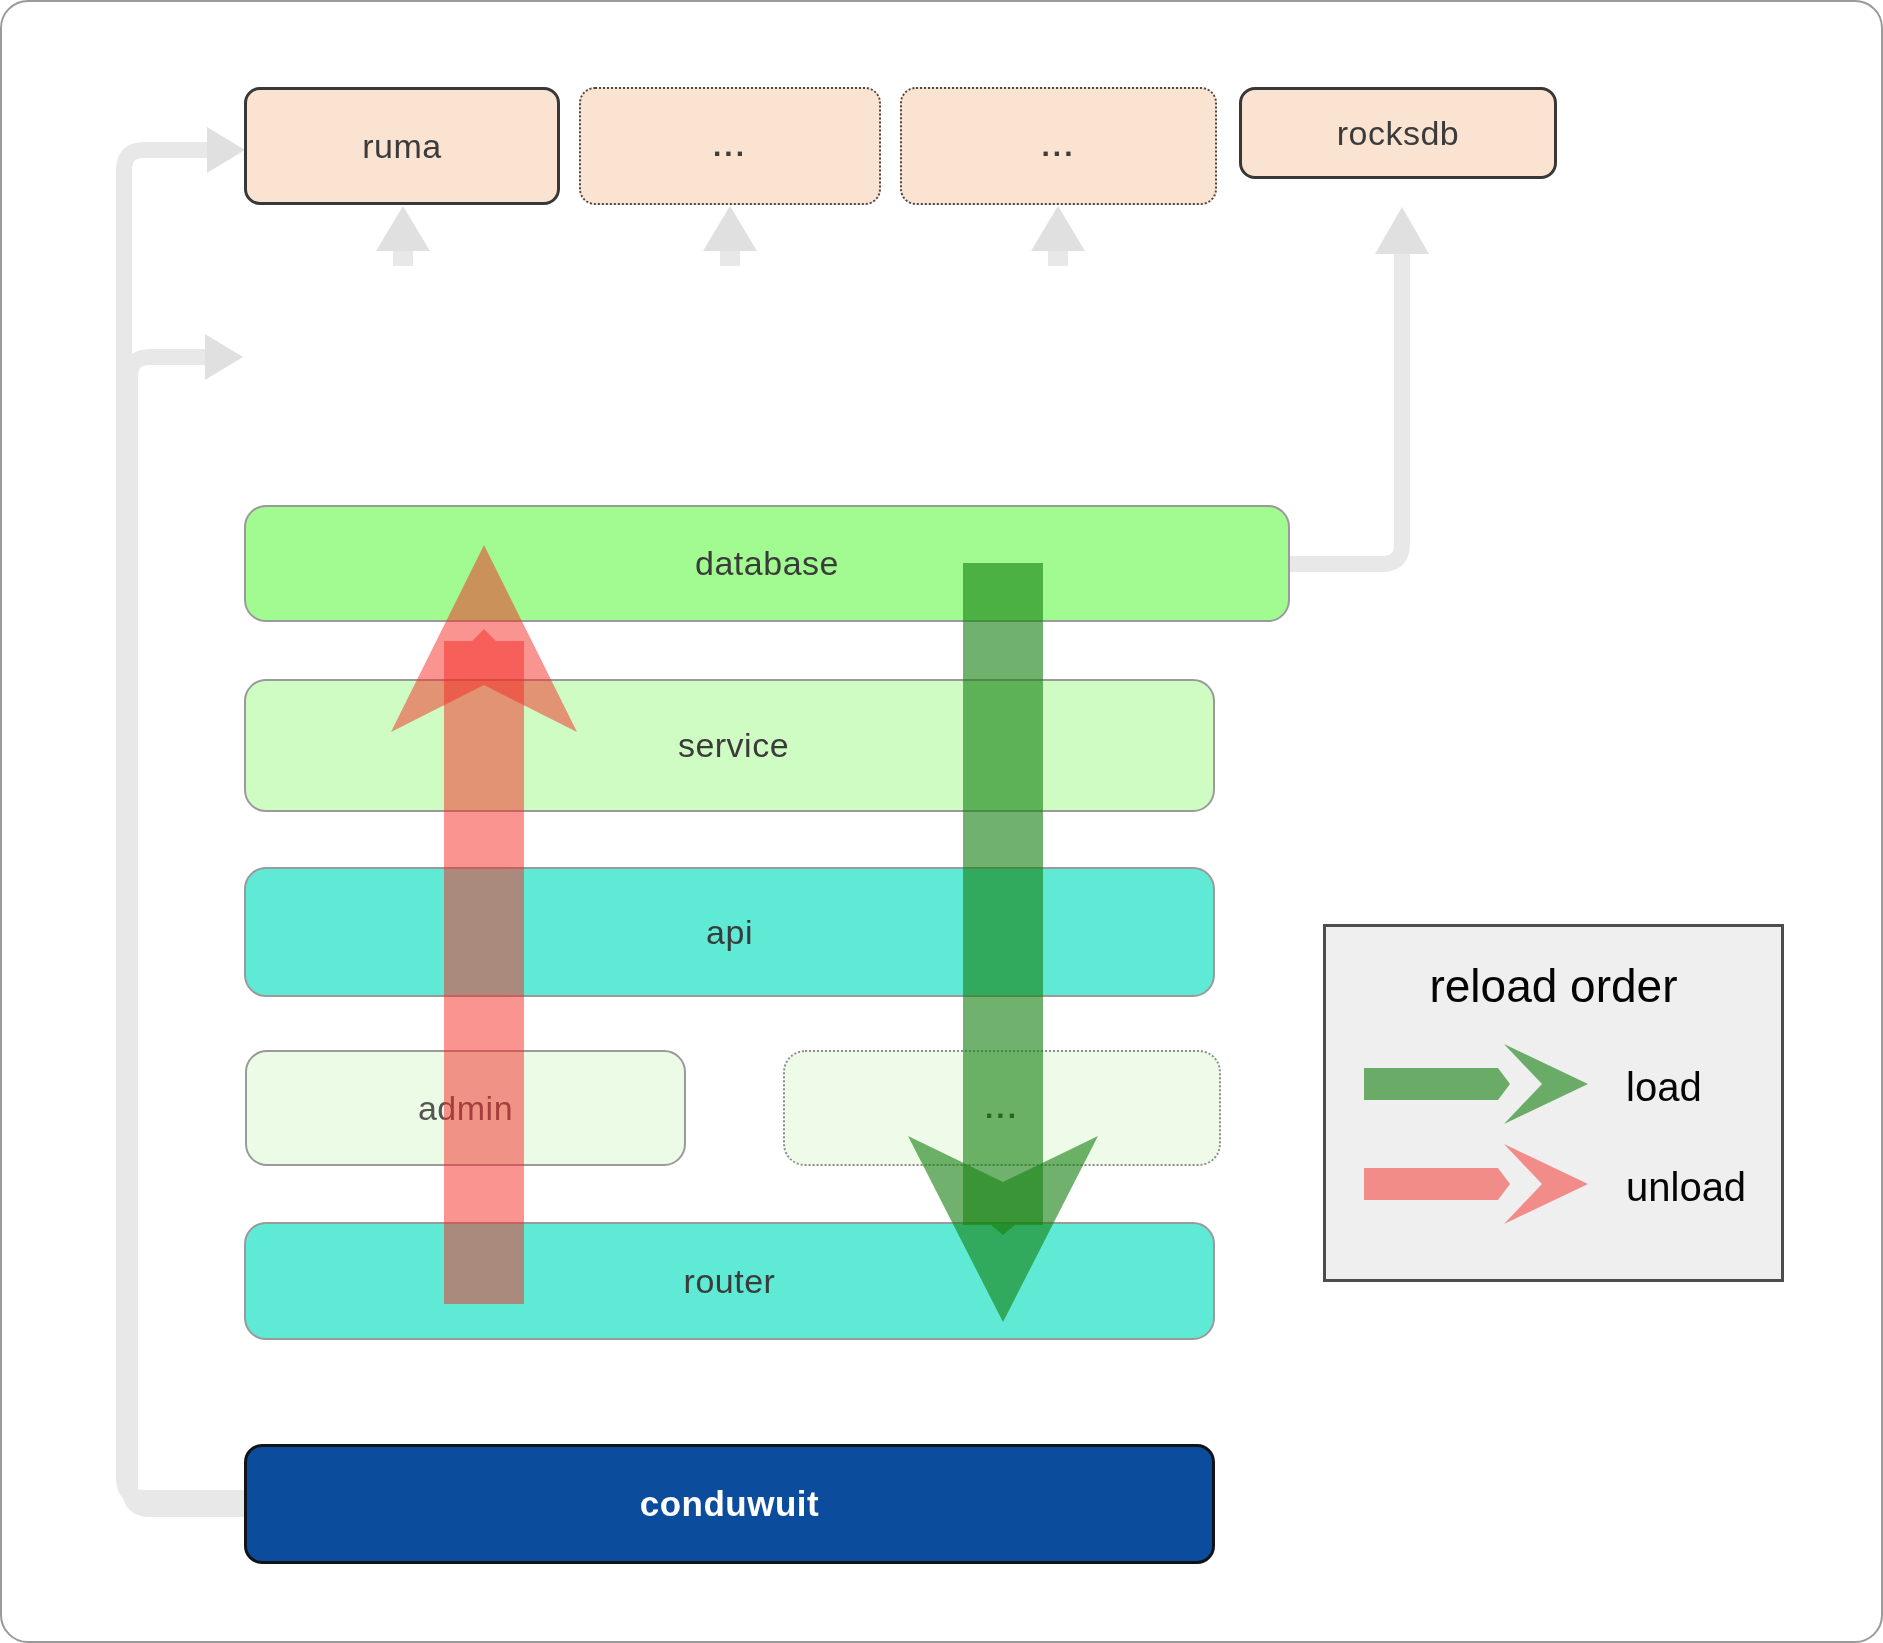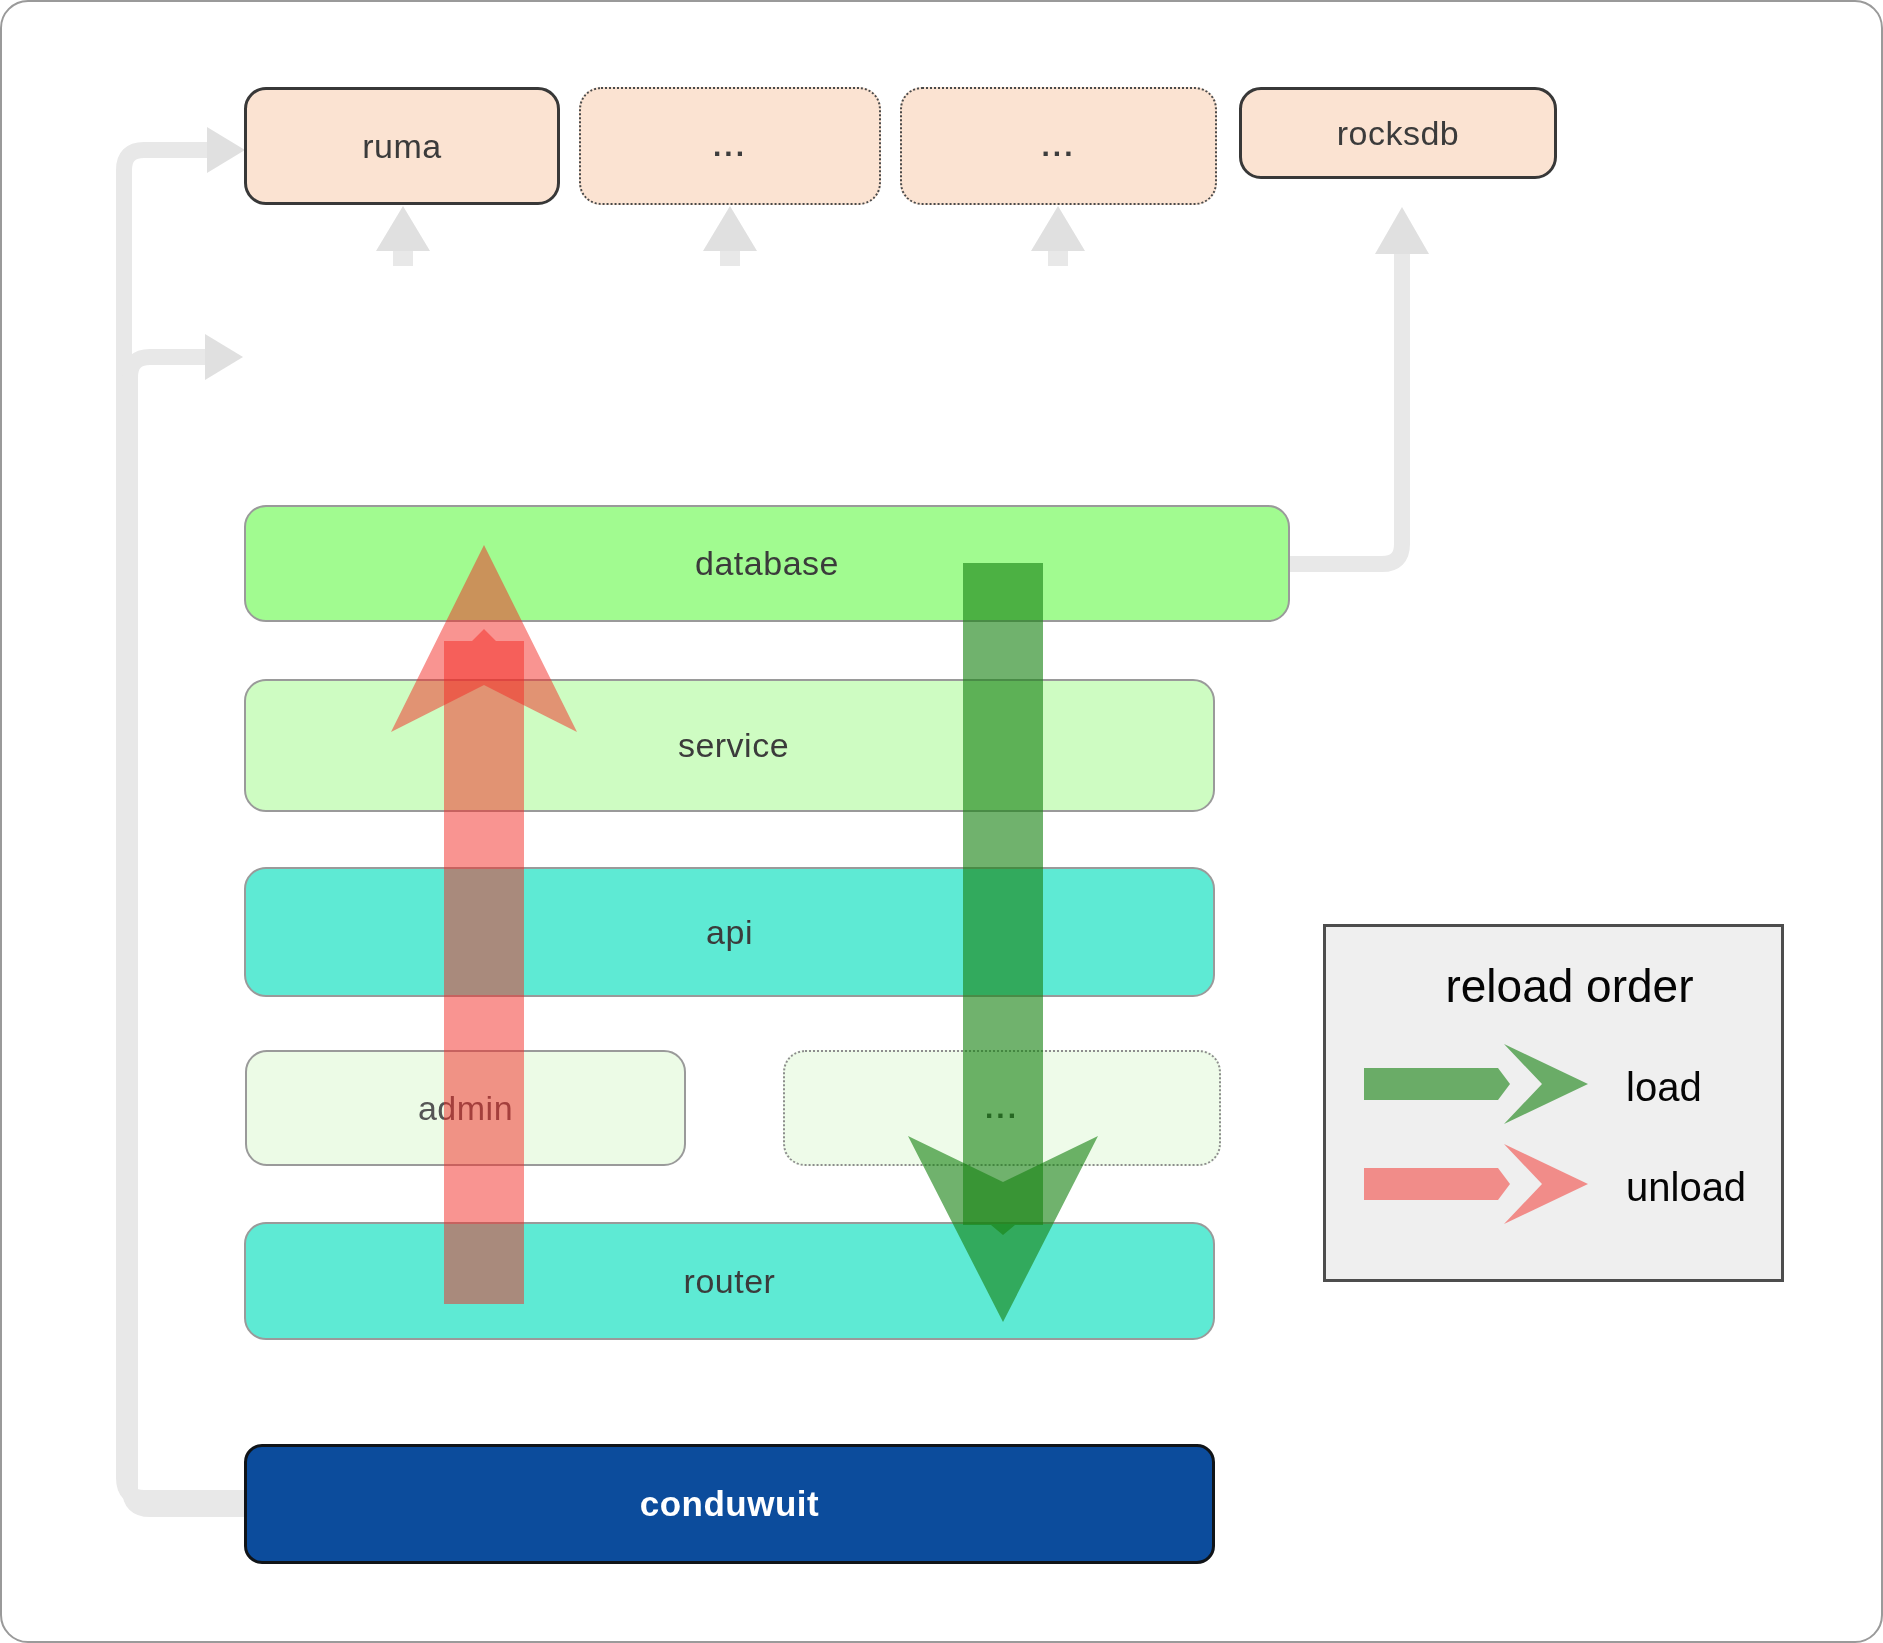"ruma" .peach { border-radius: none -> 16px }
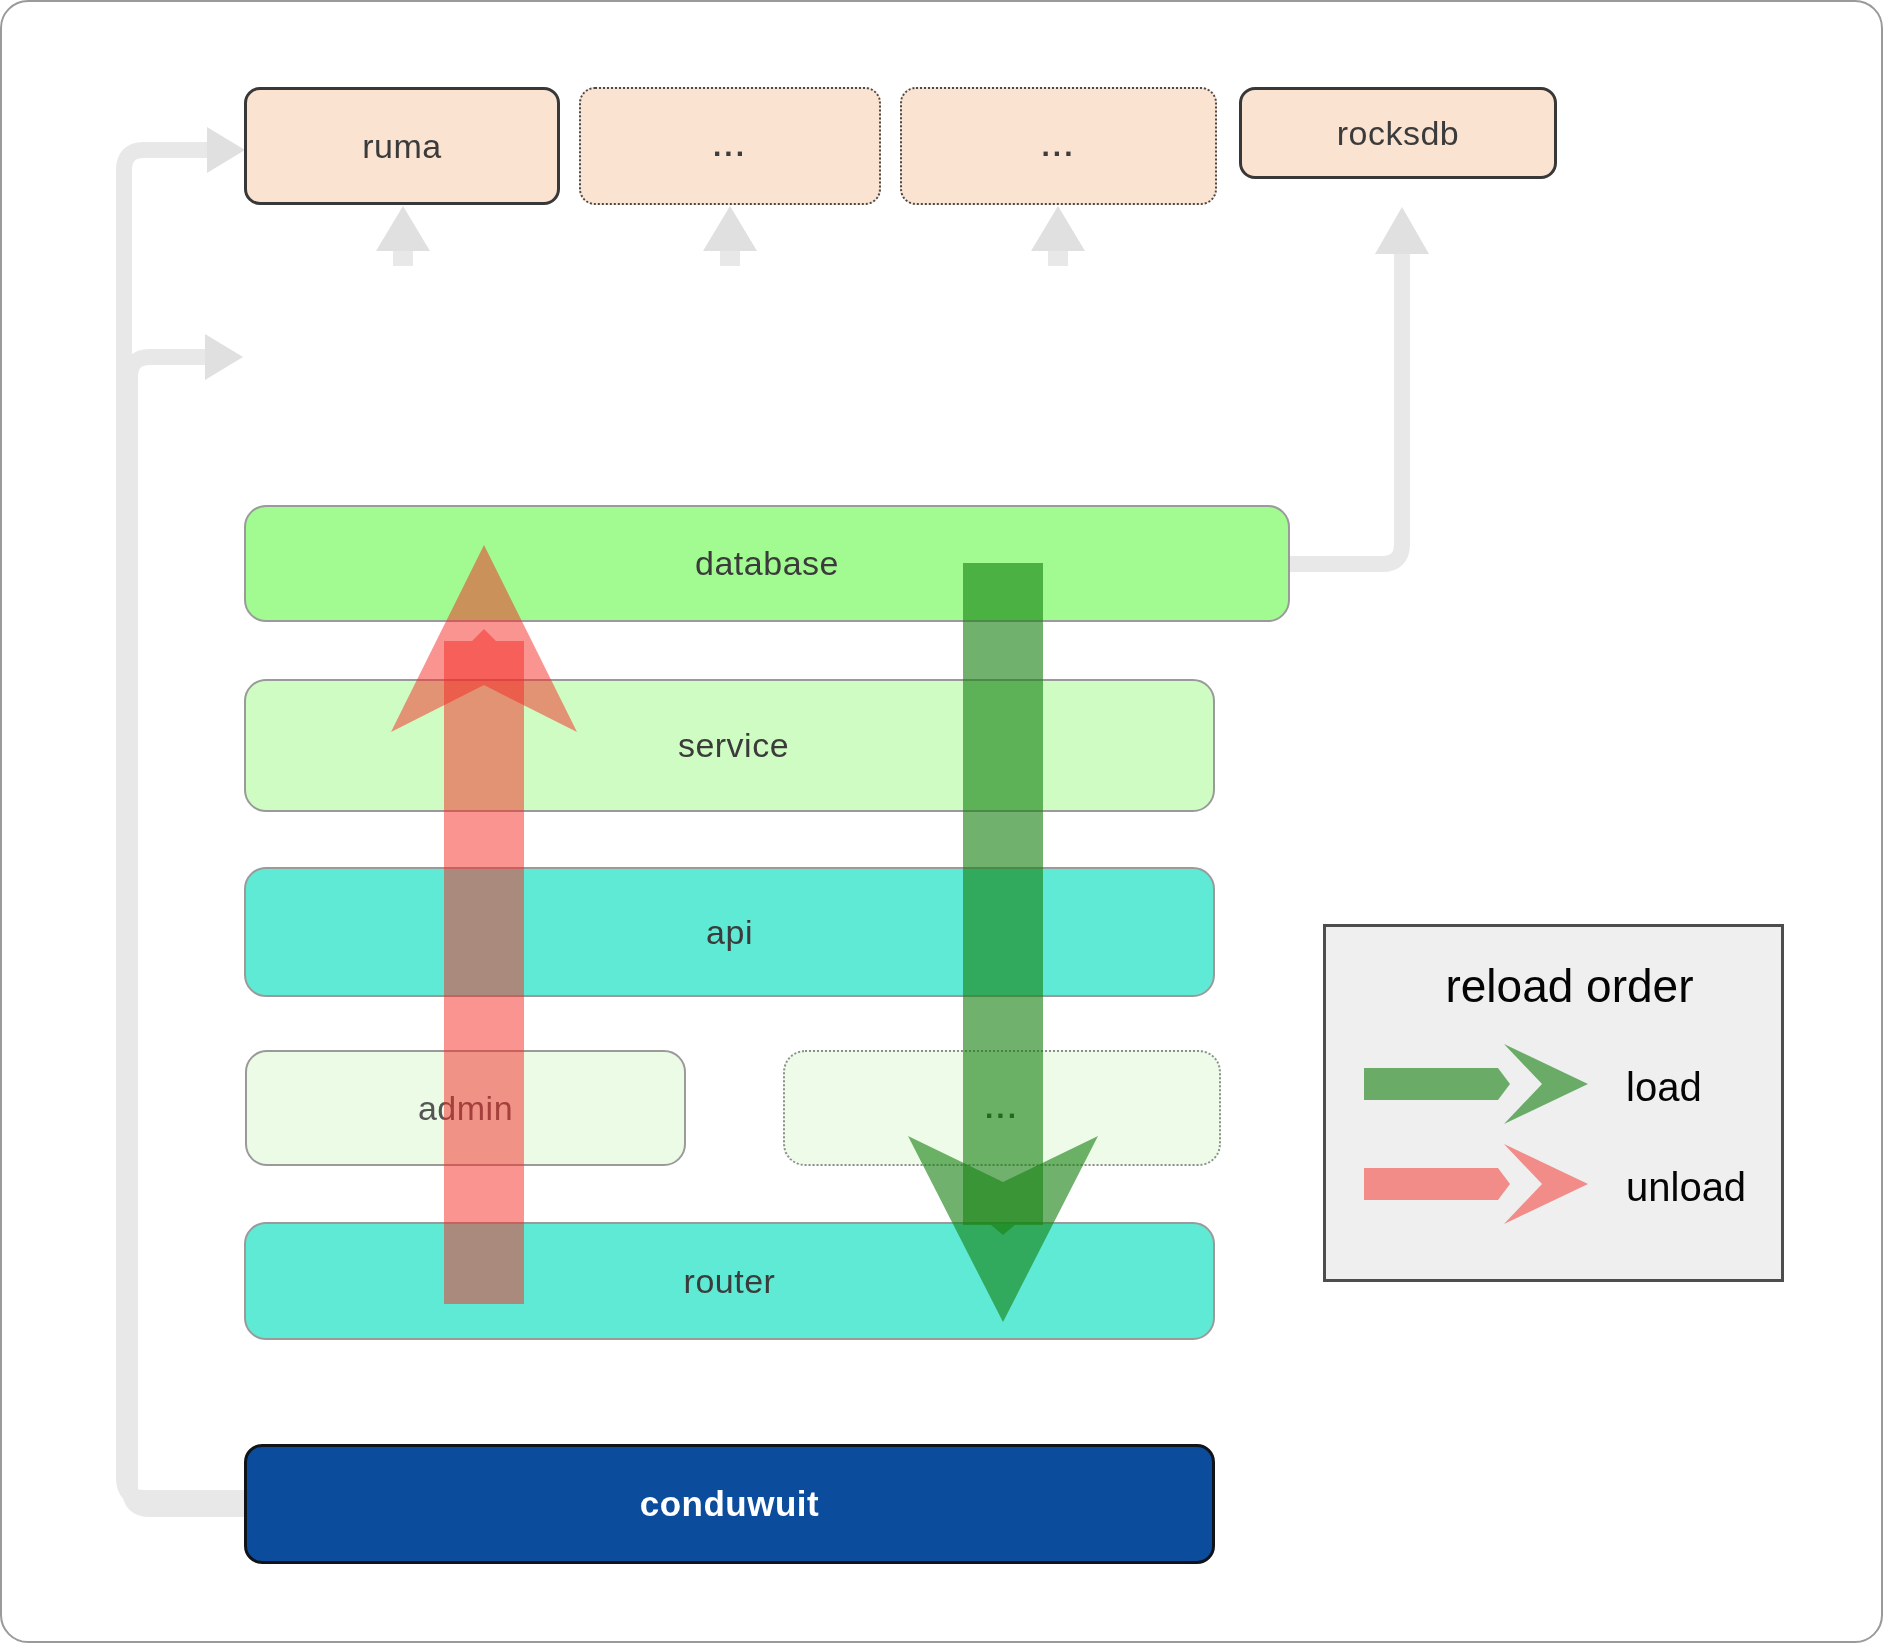"reload order" #legend-title { left: 16px -> 0 }
